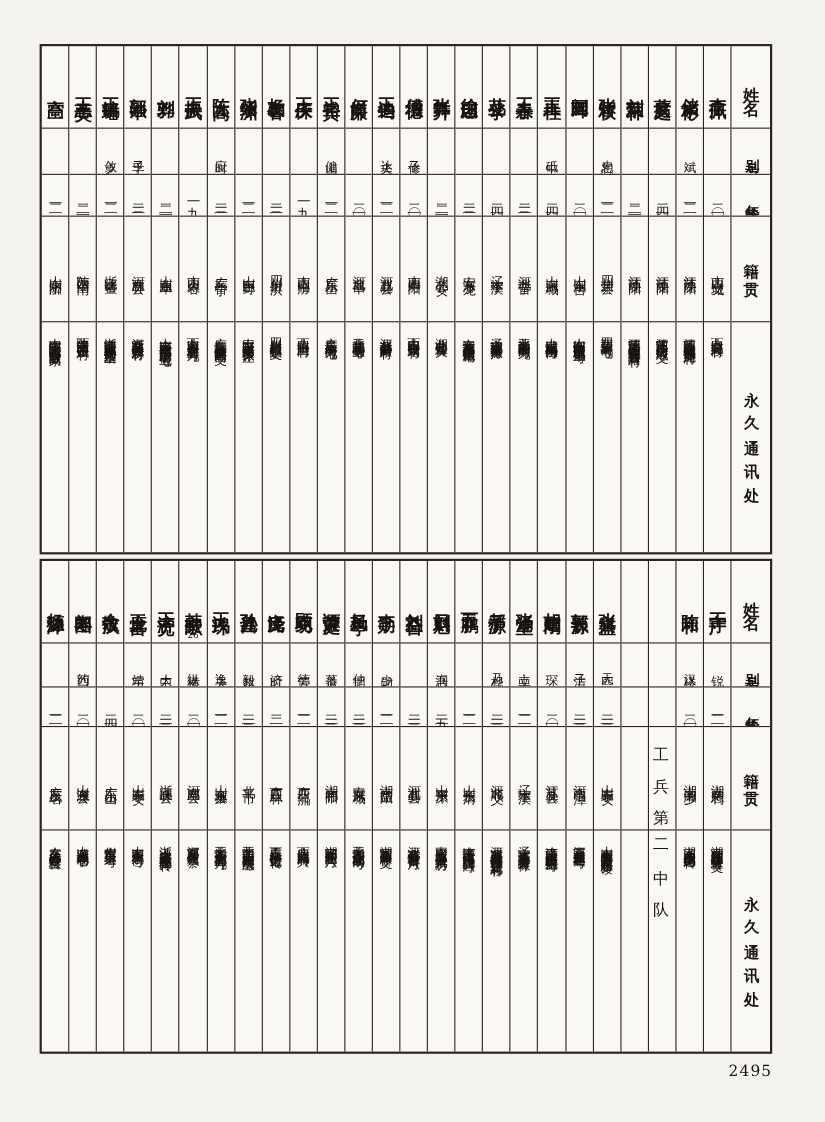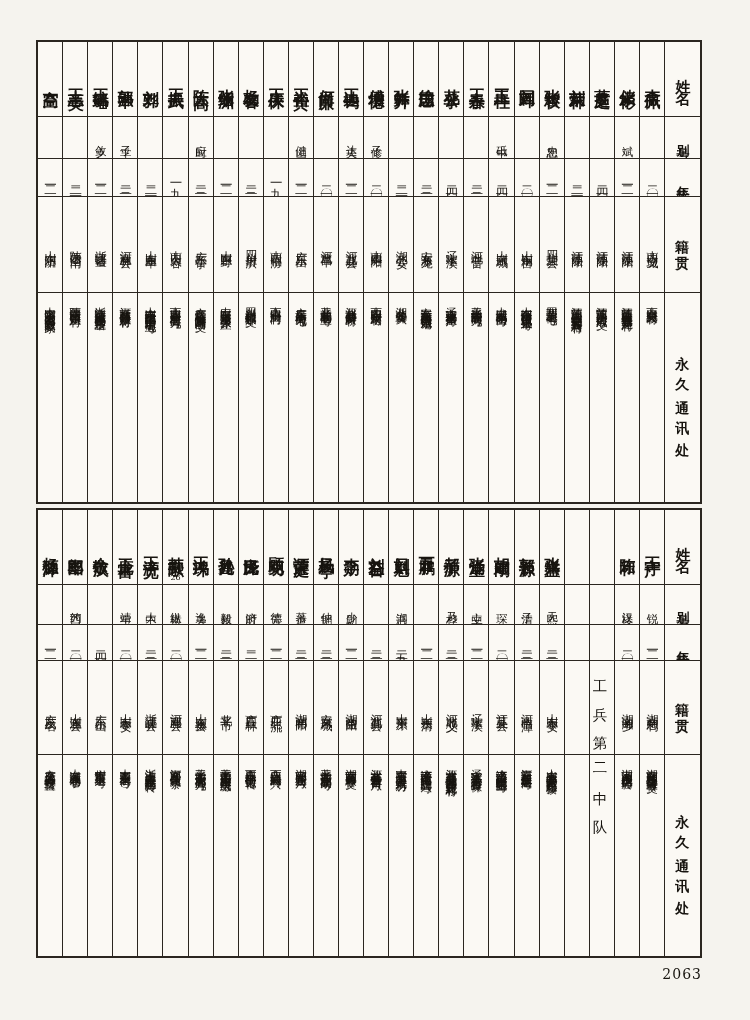"2063" div.page-number { text: 2063 -> 2495 }
